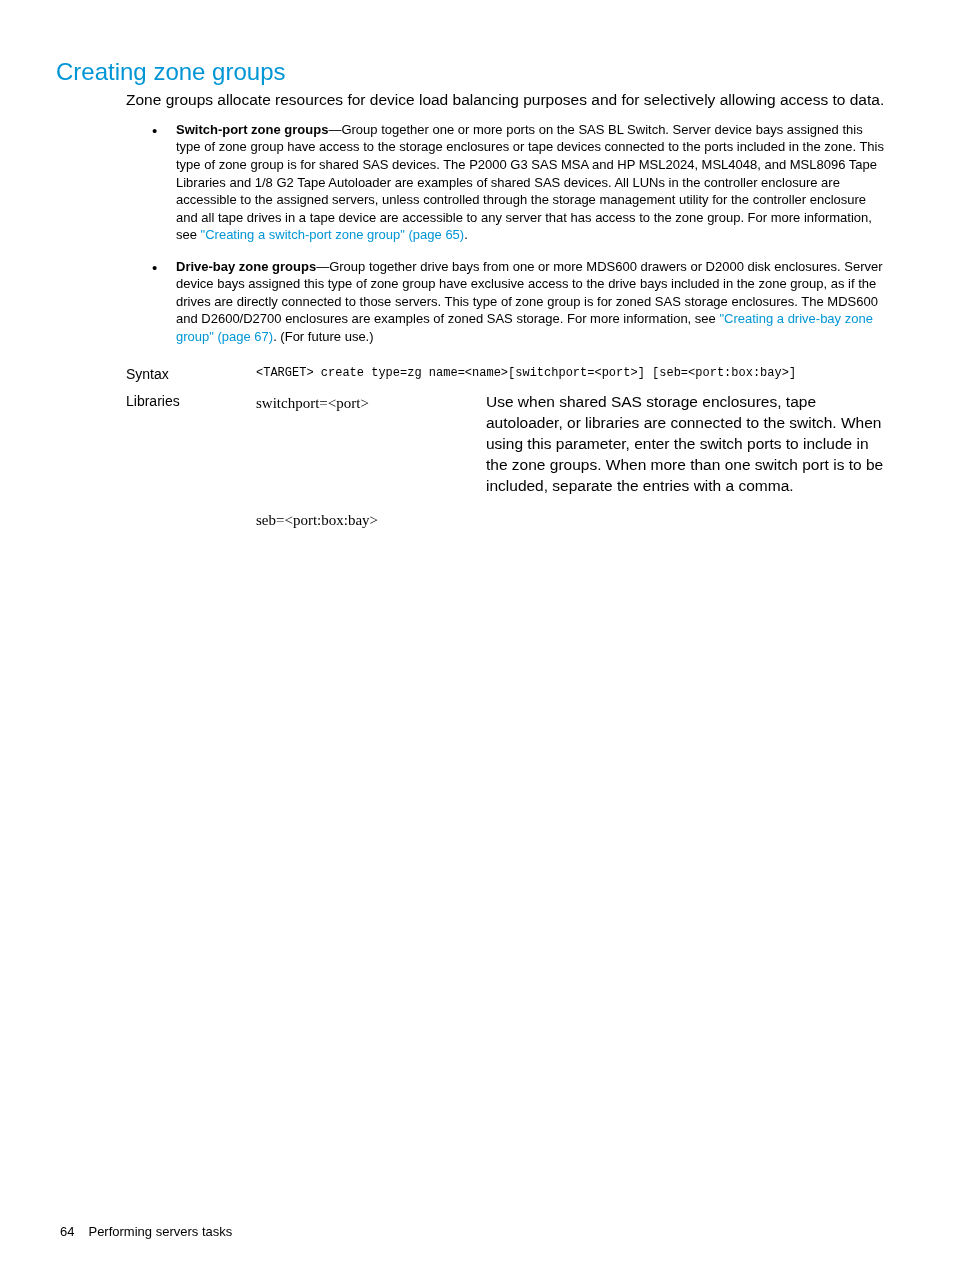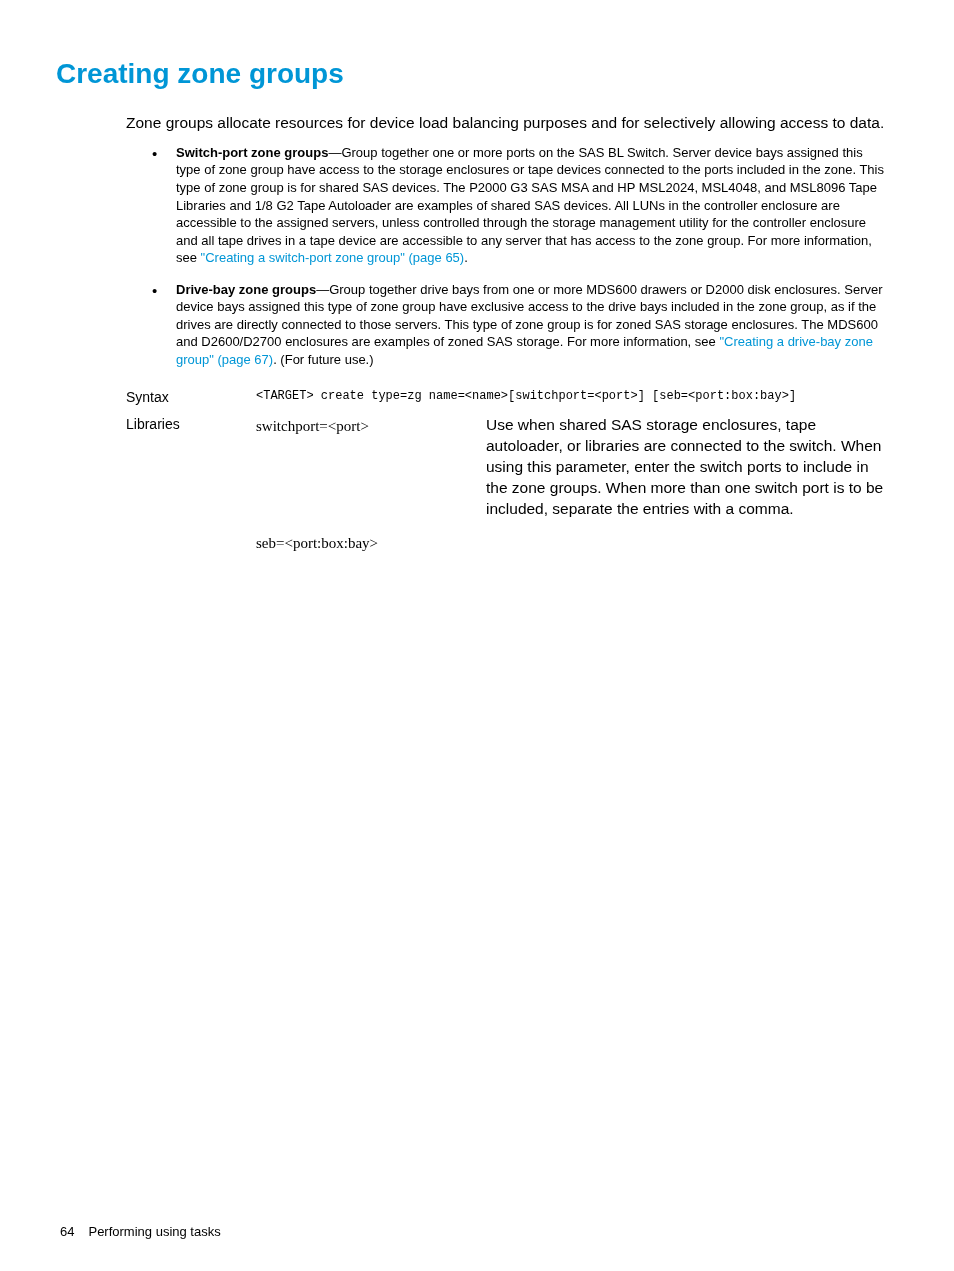"Creating zone groups" h1 { font-size: 28px -> 24px; font-weight: 700 -> 400; margin-bottom: 23px -> 4px }
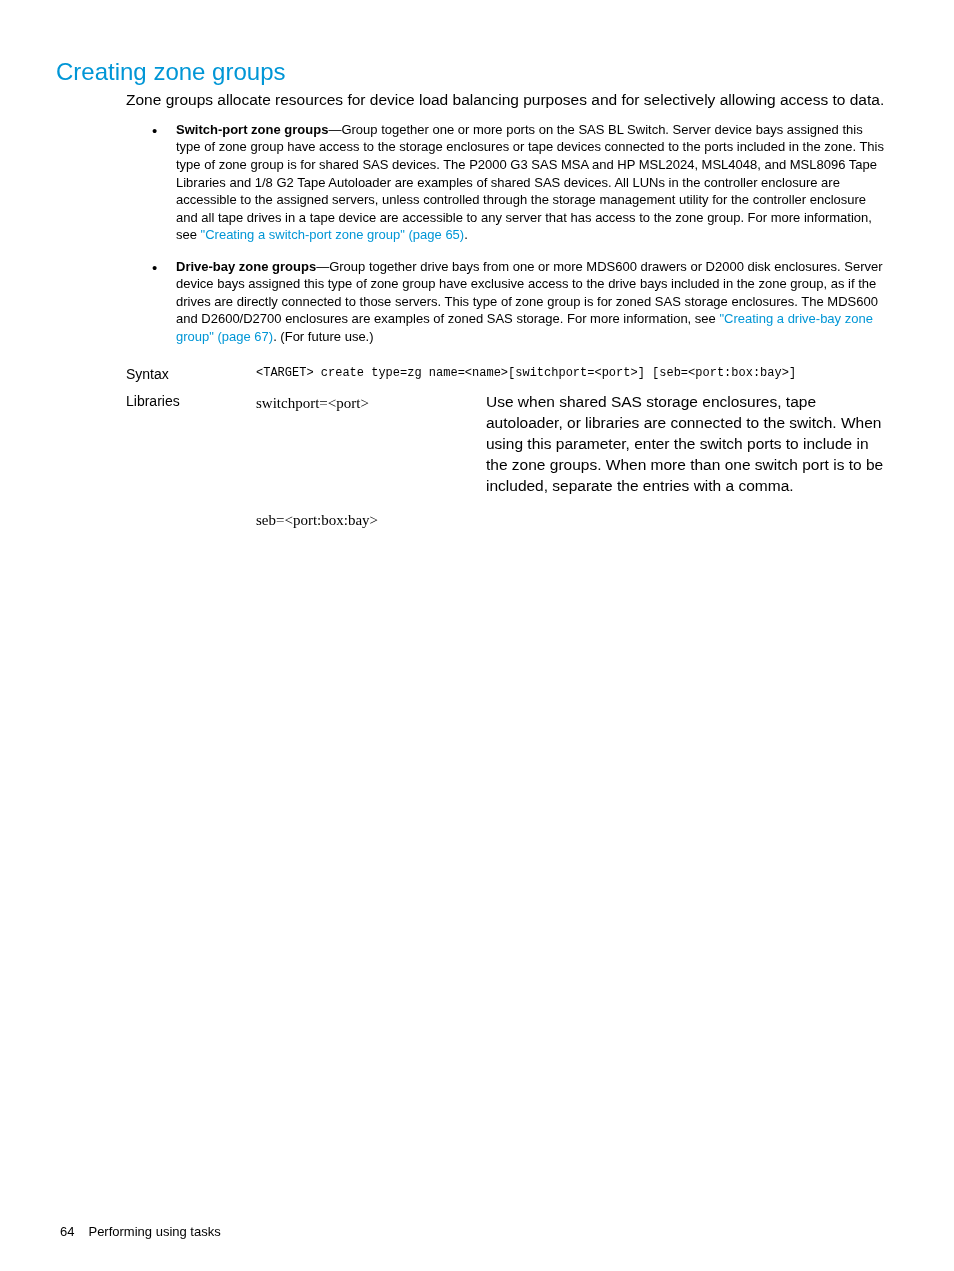"Performing using tasks" span { text: using -> servers }
